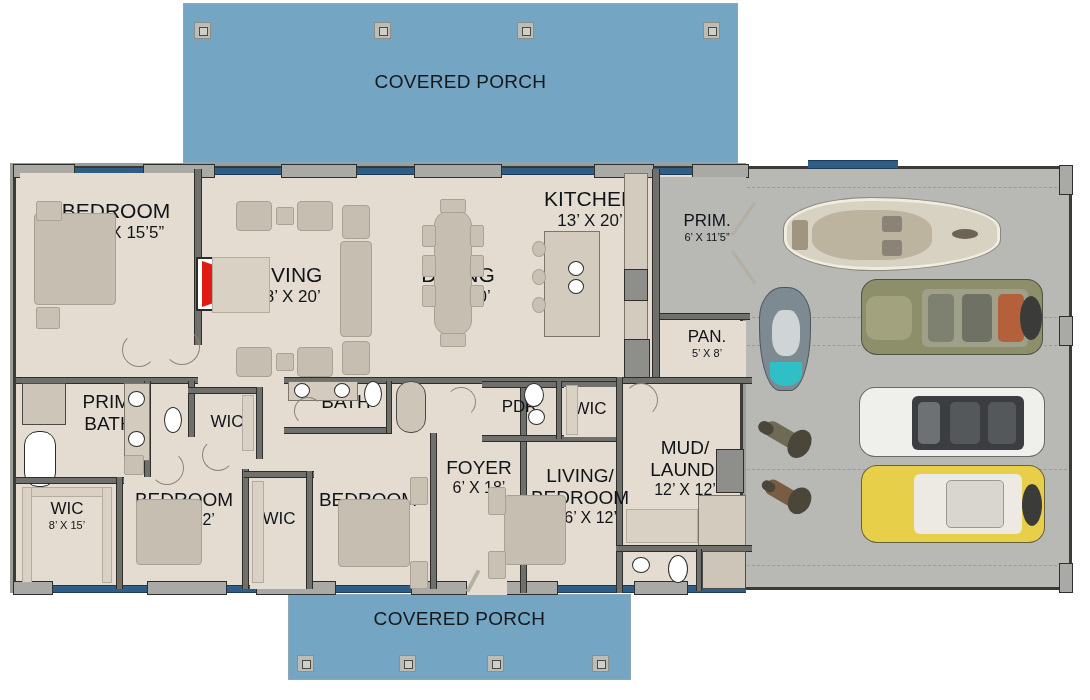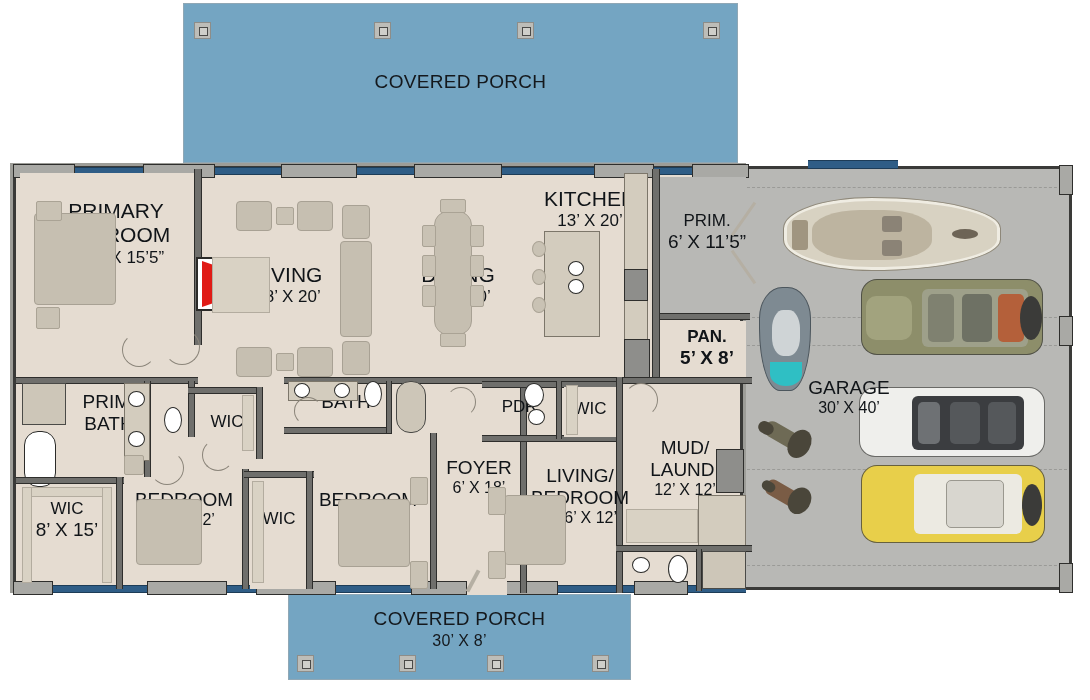"PRIMARY" span.nm { html: <span>PRIMARY</span> -> none }
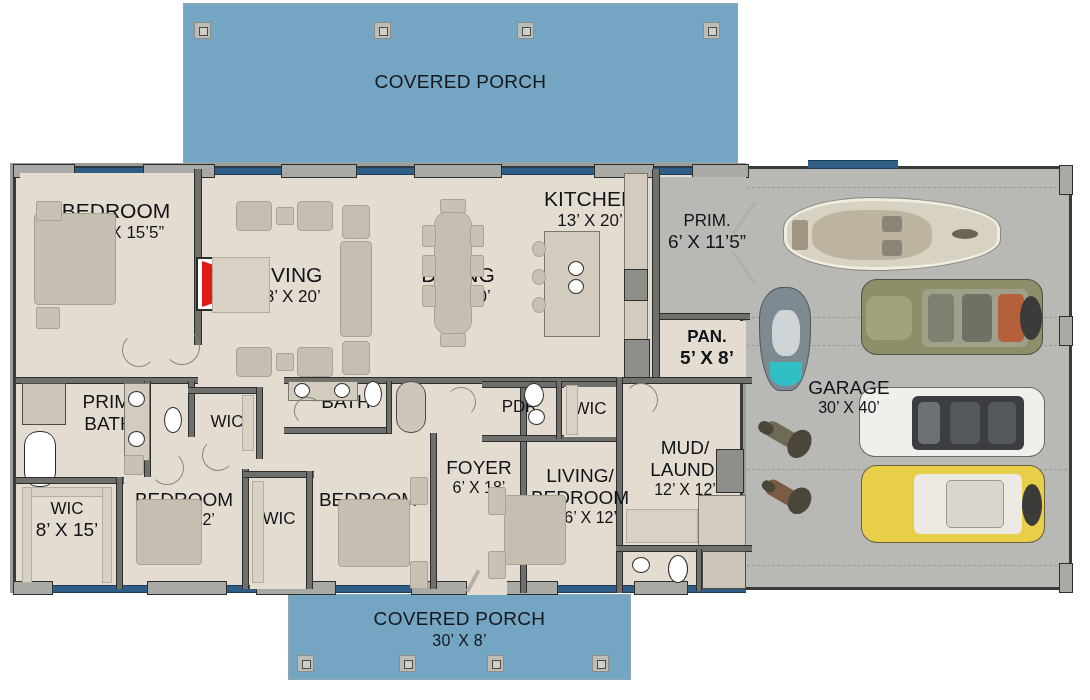"6’ X 11’5”" .sz-md .dim { font-size: 19px -> 11px }
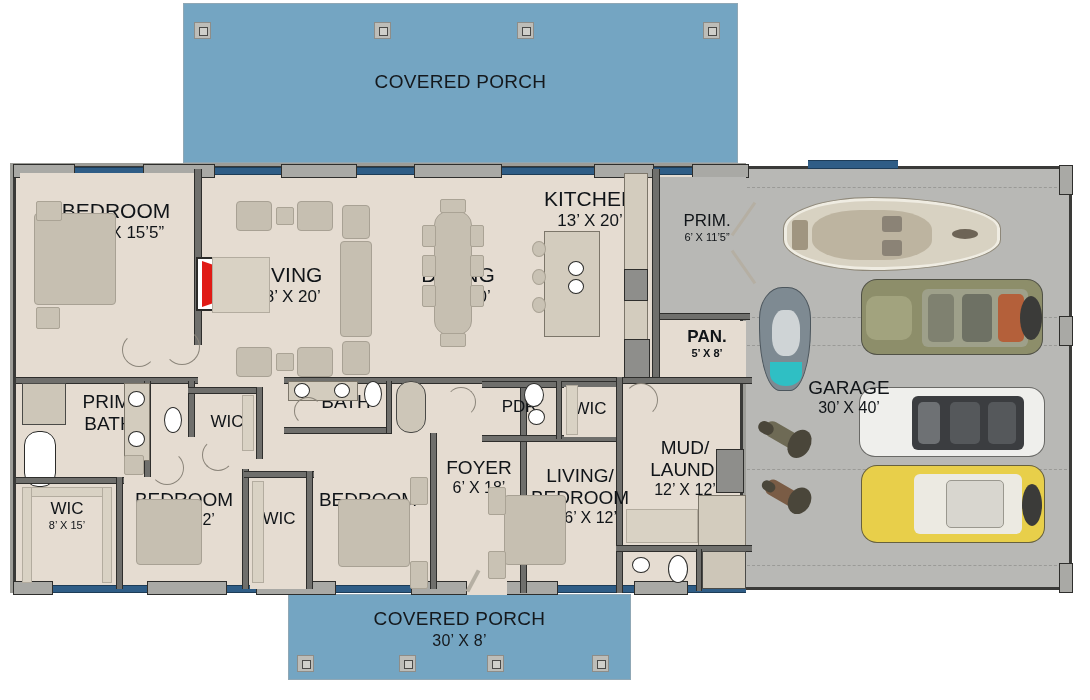"PAN." div.rlabel { font-weight: bold -> none }
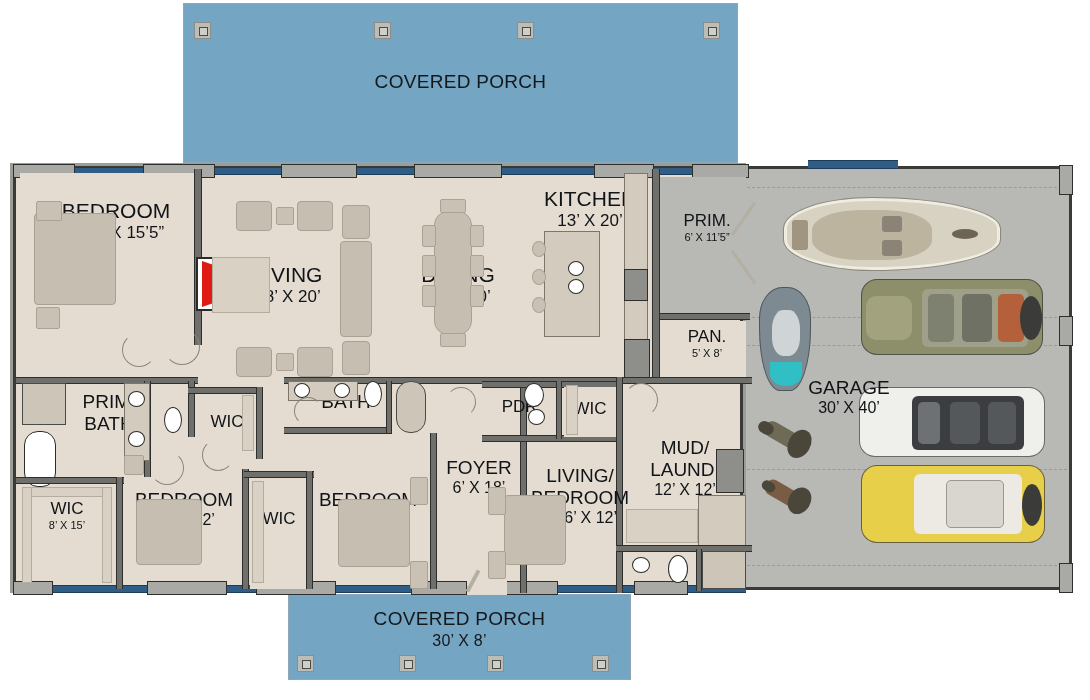"GARAGE" div.rlabel { html: <div> <span>GARAGE</span> <span>30’ X 40’</span> </div> -> none }
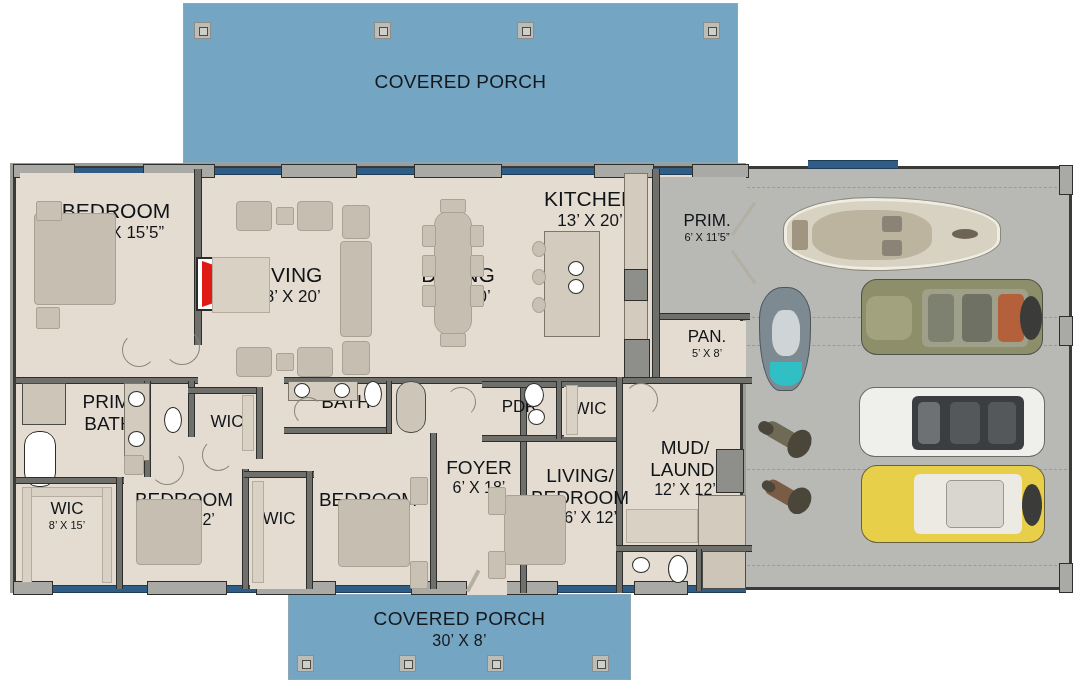"30’ X 8’" span.dim { html: <span>30’ X 8’</span> -> none }
